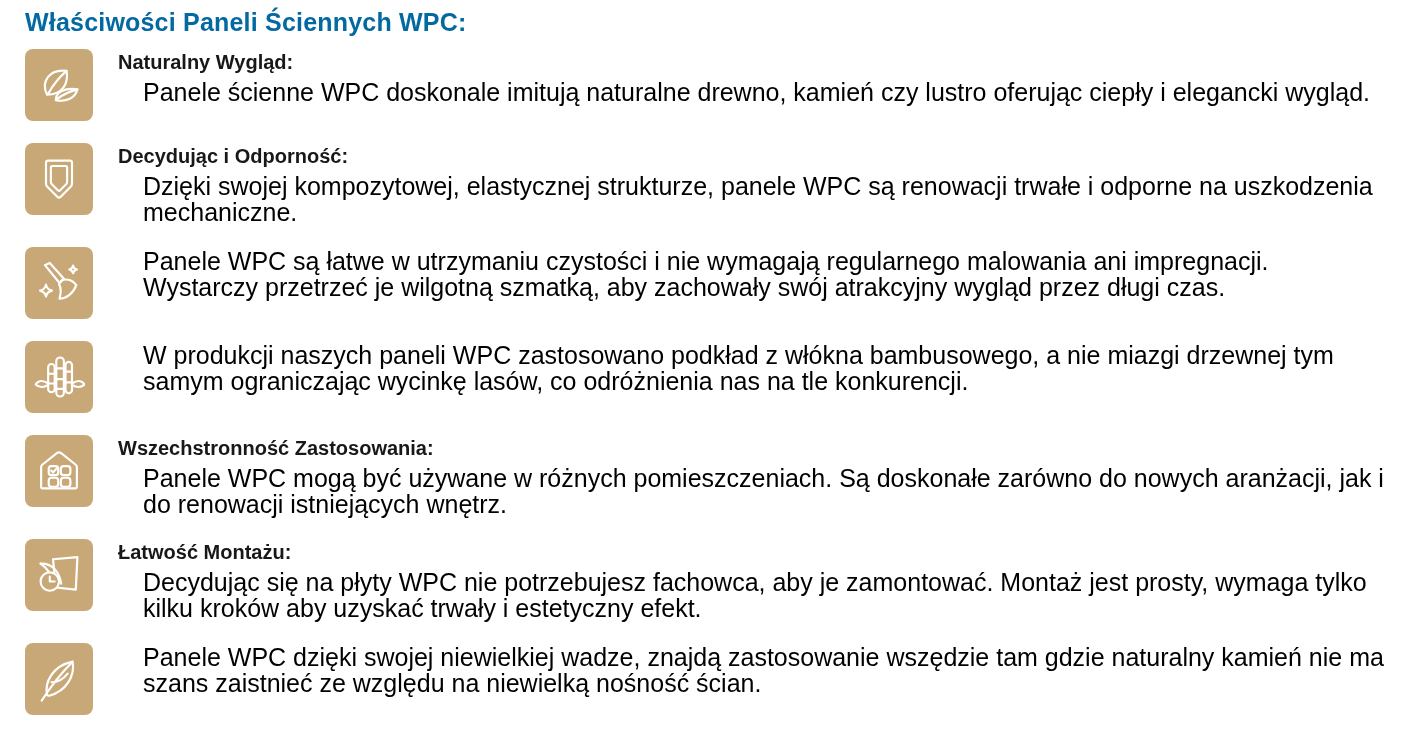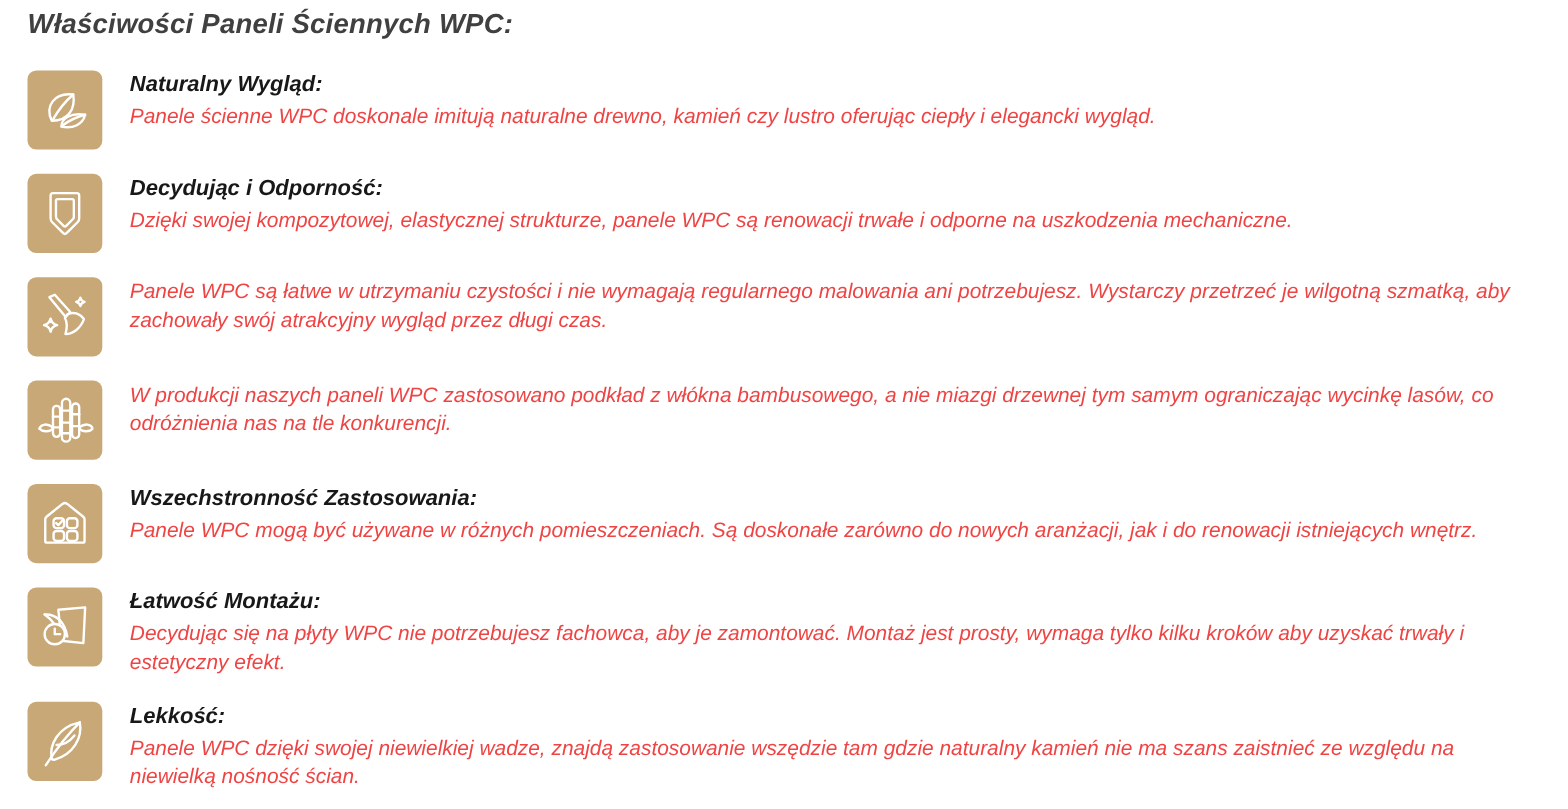"Właściwości Paneli Ściennych WPC:" .page-title { color: #404040 -> #0369a1; font-style: italic -> none; margin: 2px 0 27px 0 -> 2px 0 12px 0 }
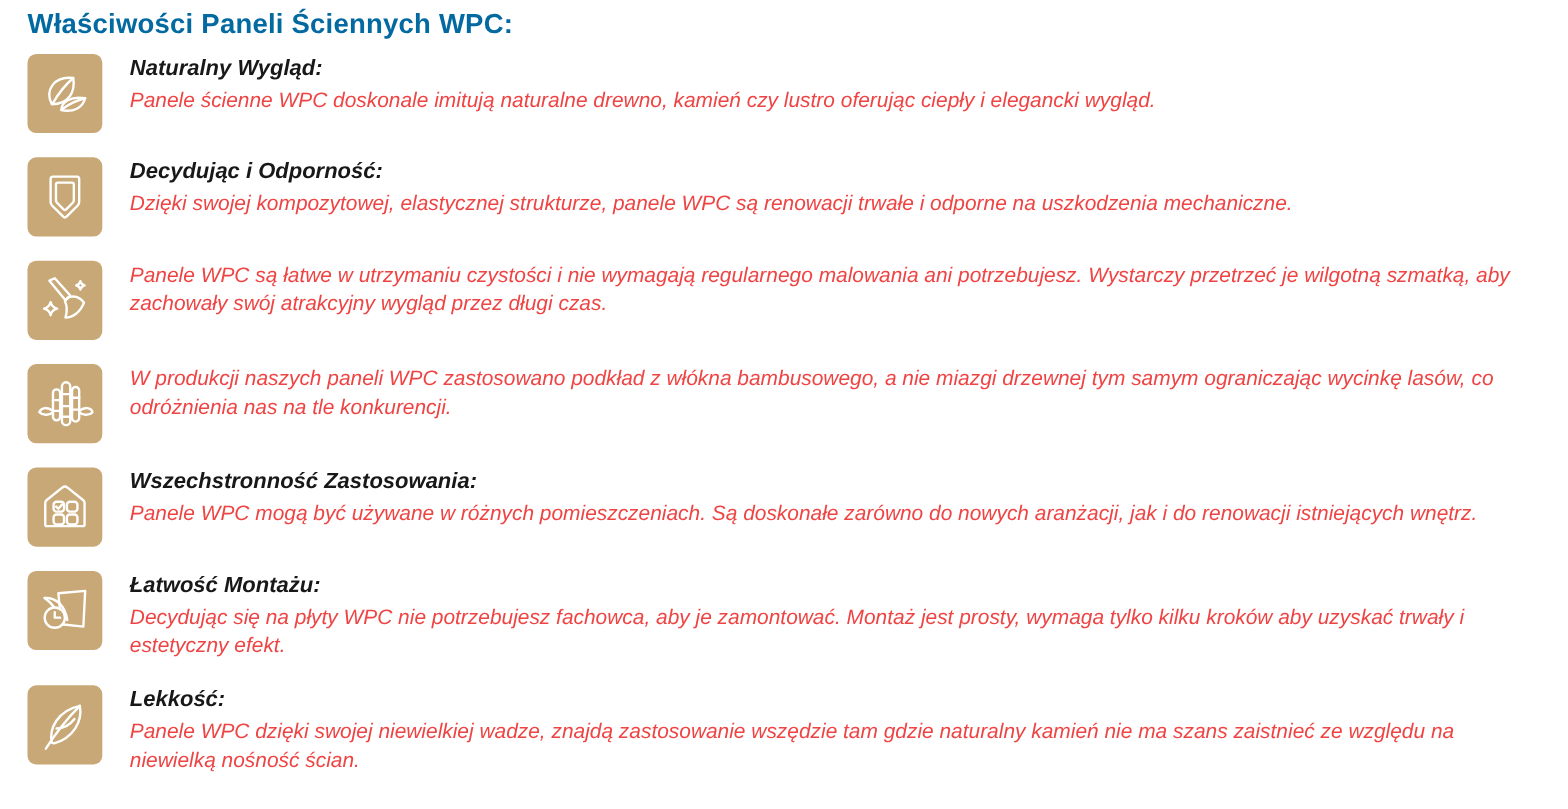"Naturalny Wygląd:" .feature-text { font-style: italic -> none }
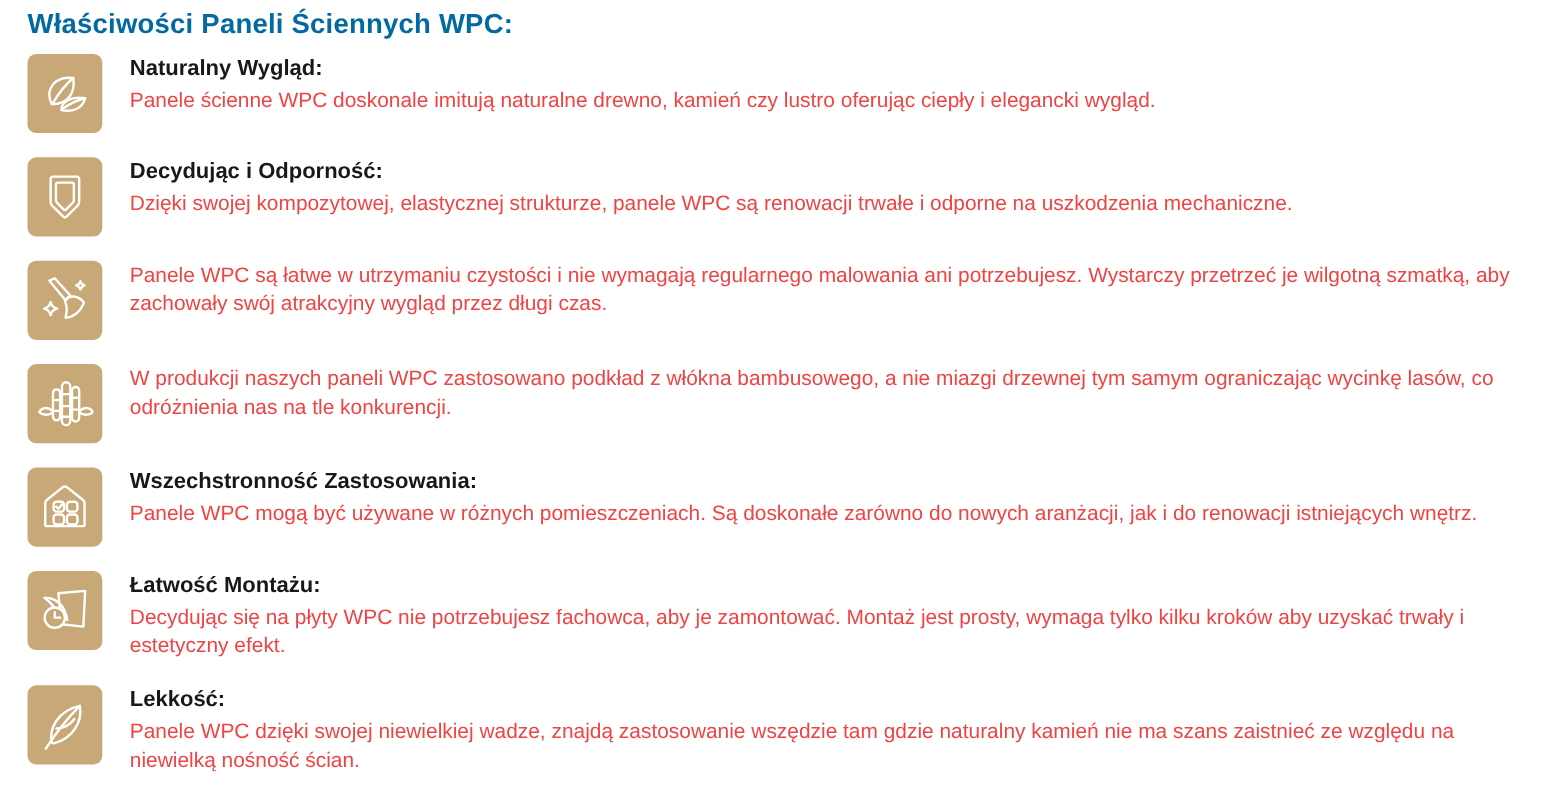"Panele ścienne WPC doskonale imitują" .feature-body { color: #ef4444 -> #000000; font-size: 19px -> 25px; margin-left: none -> 25px }
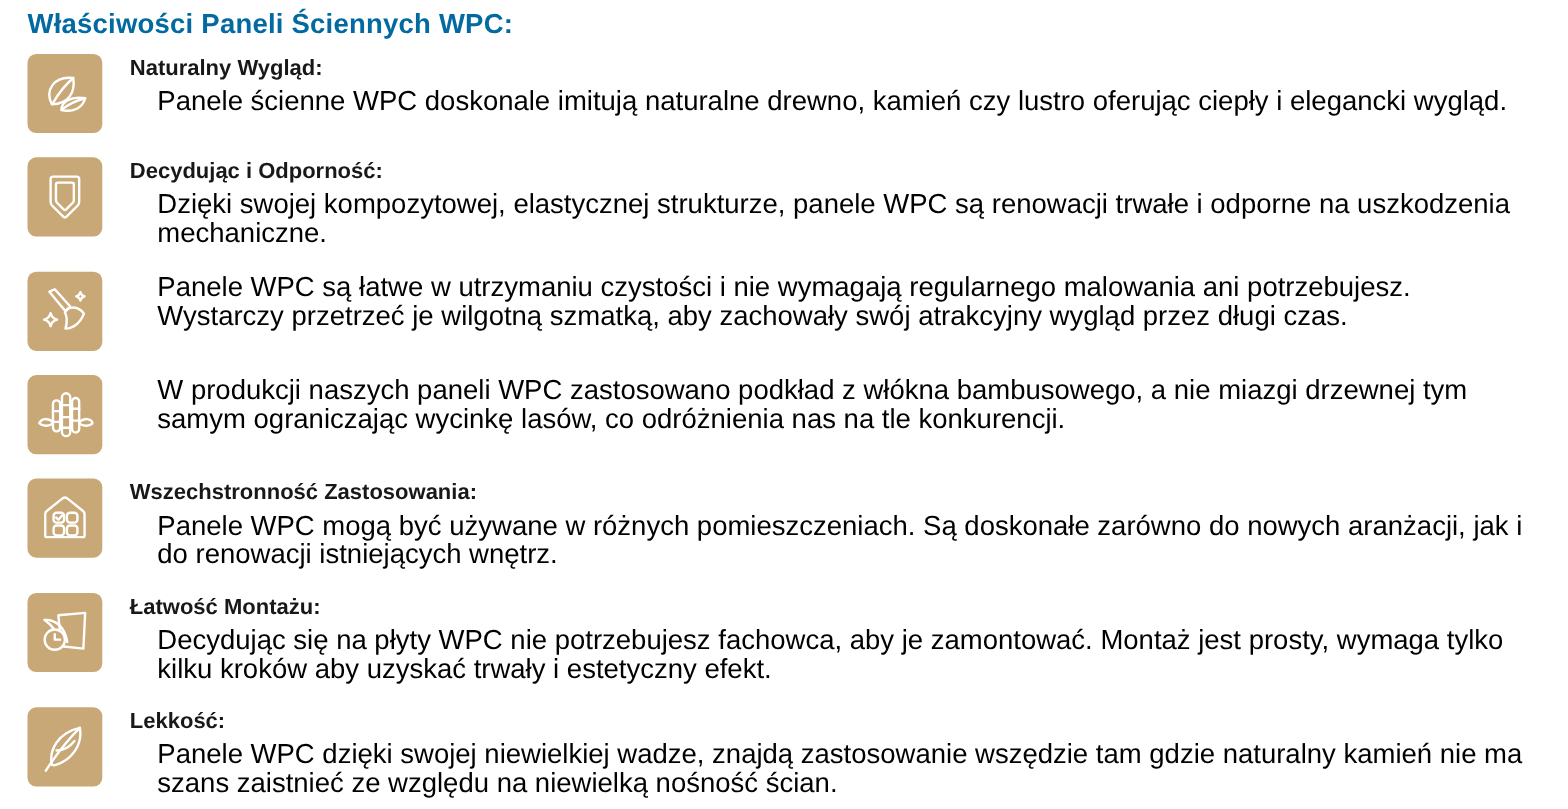"Panele WPC są łatwe w" div.feature-body { text: potrzebujesz -> impregnacji }
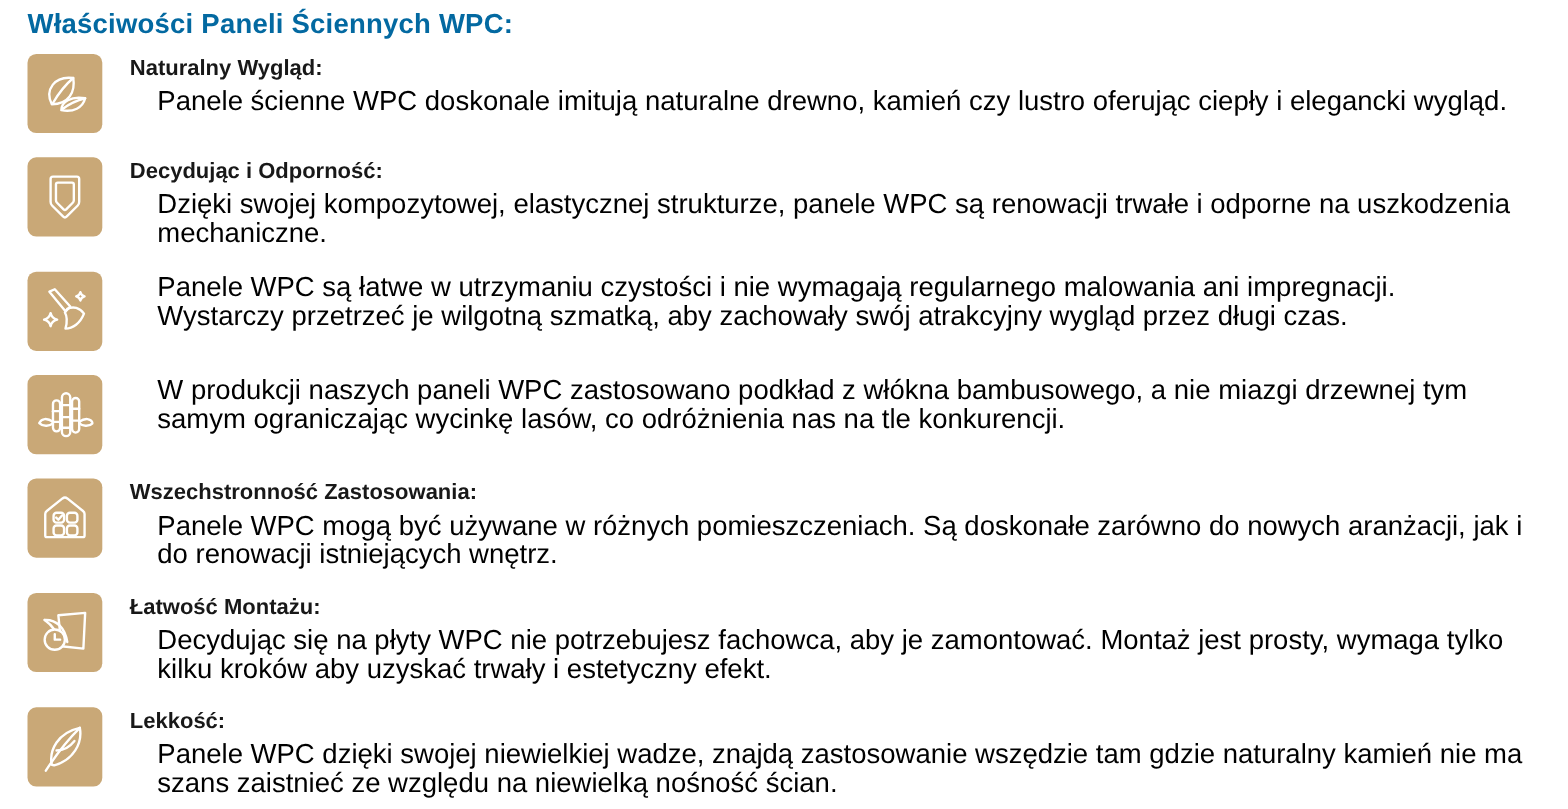"Lekkość:" div.feature-heading { html: <div>Lekkość:</div> -> none }
